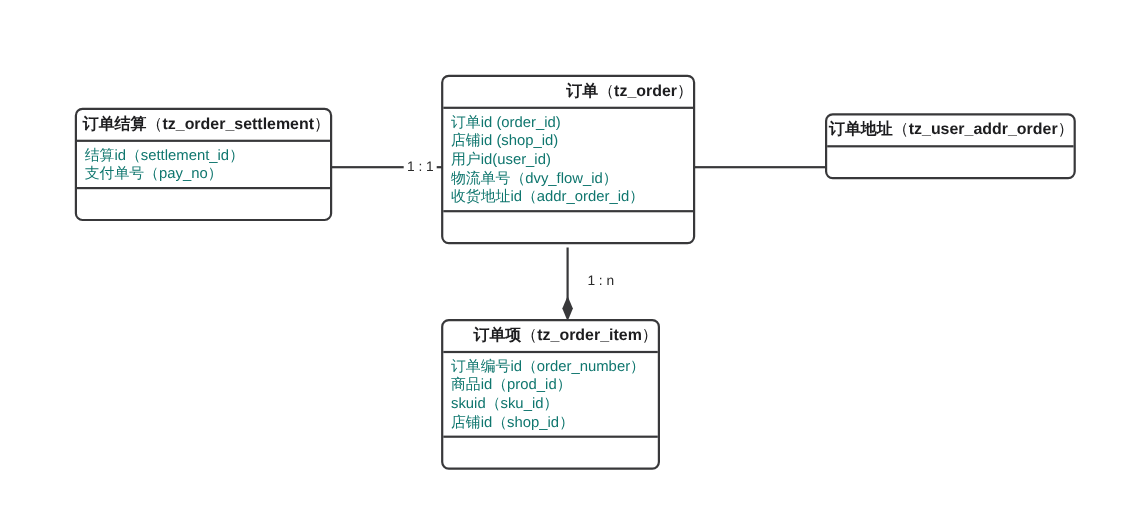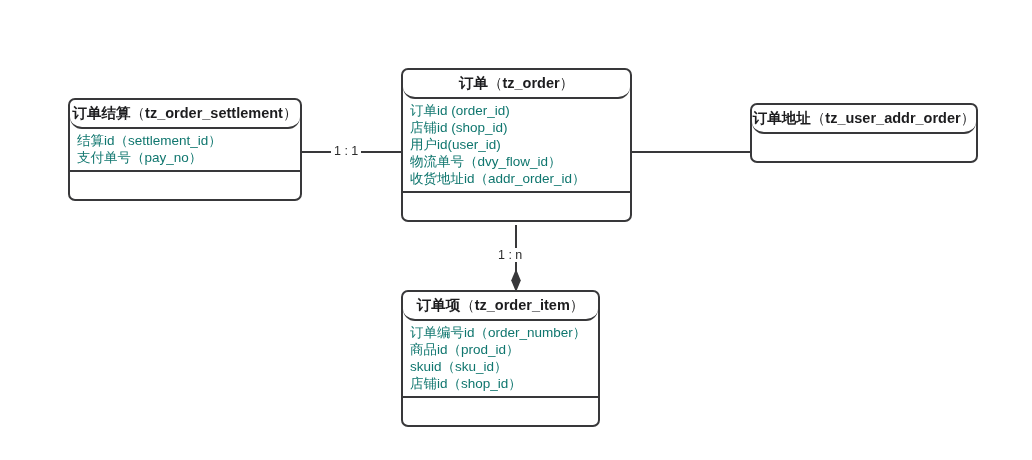"订单（tz_order）" .entity-header { border-radius: 12px -> none; text-align: center -> right }
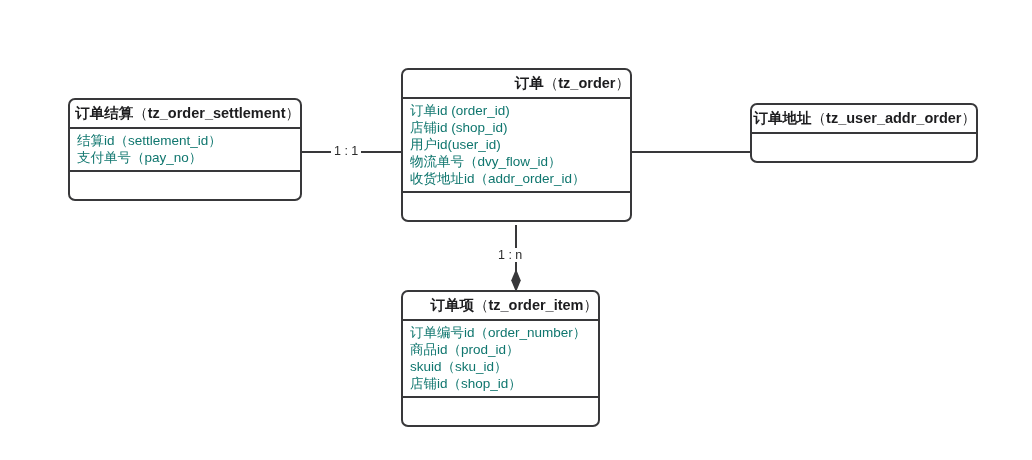"1 : 1" .card-label { margin-left: none -> 36px }
